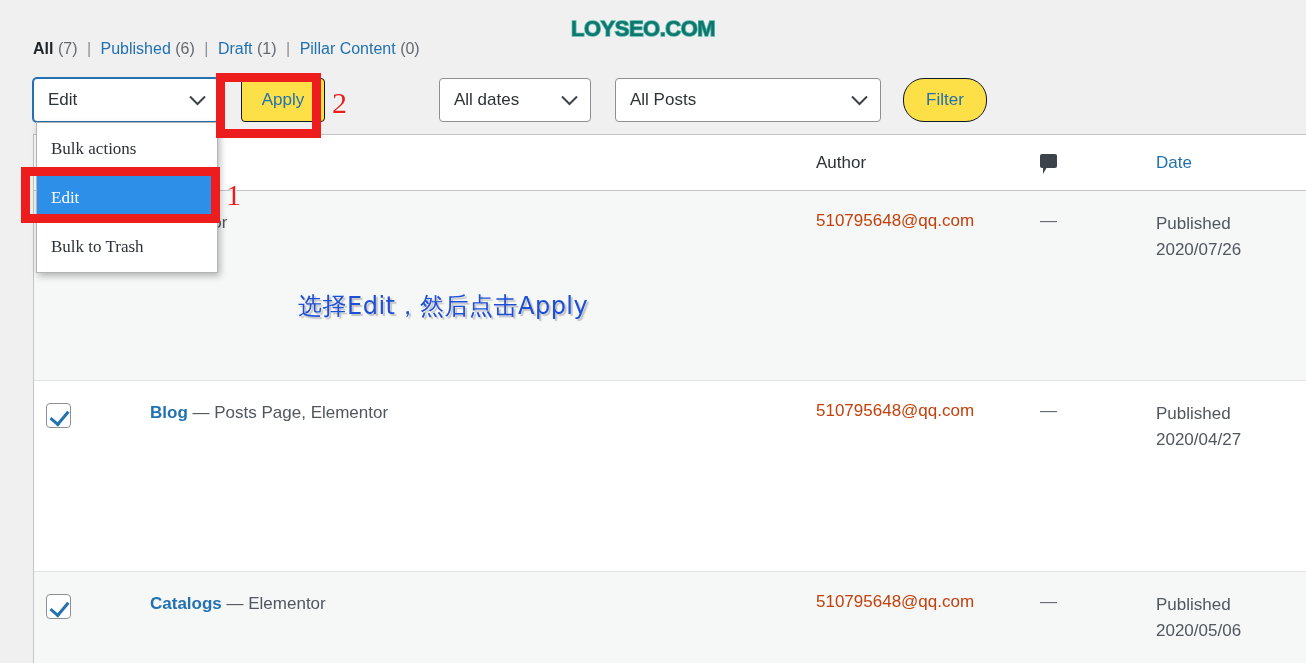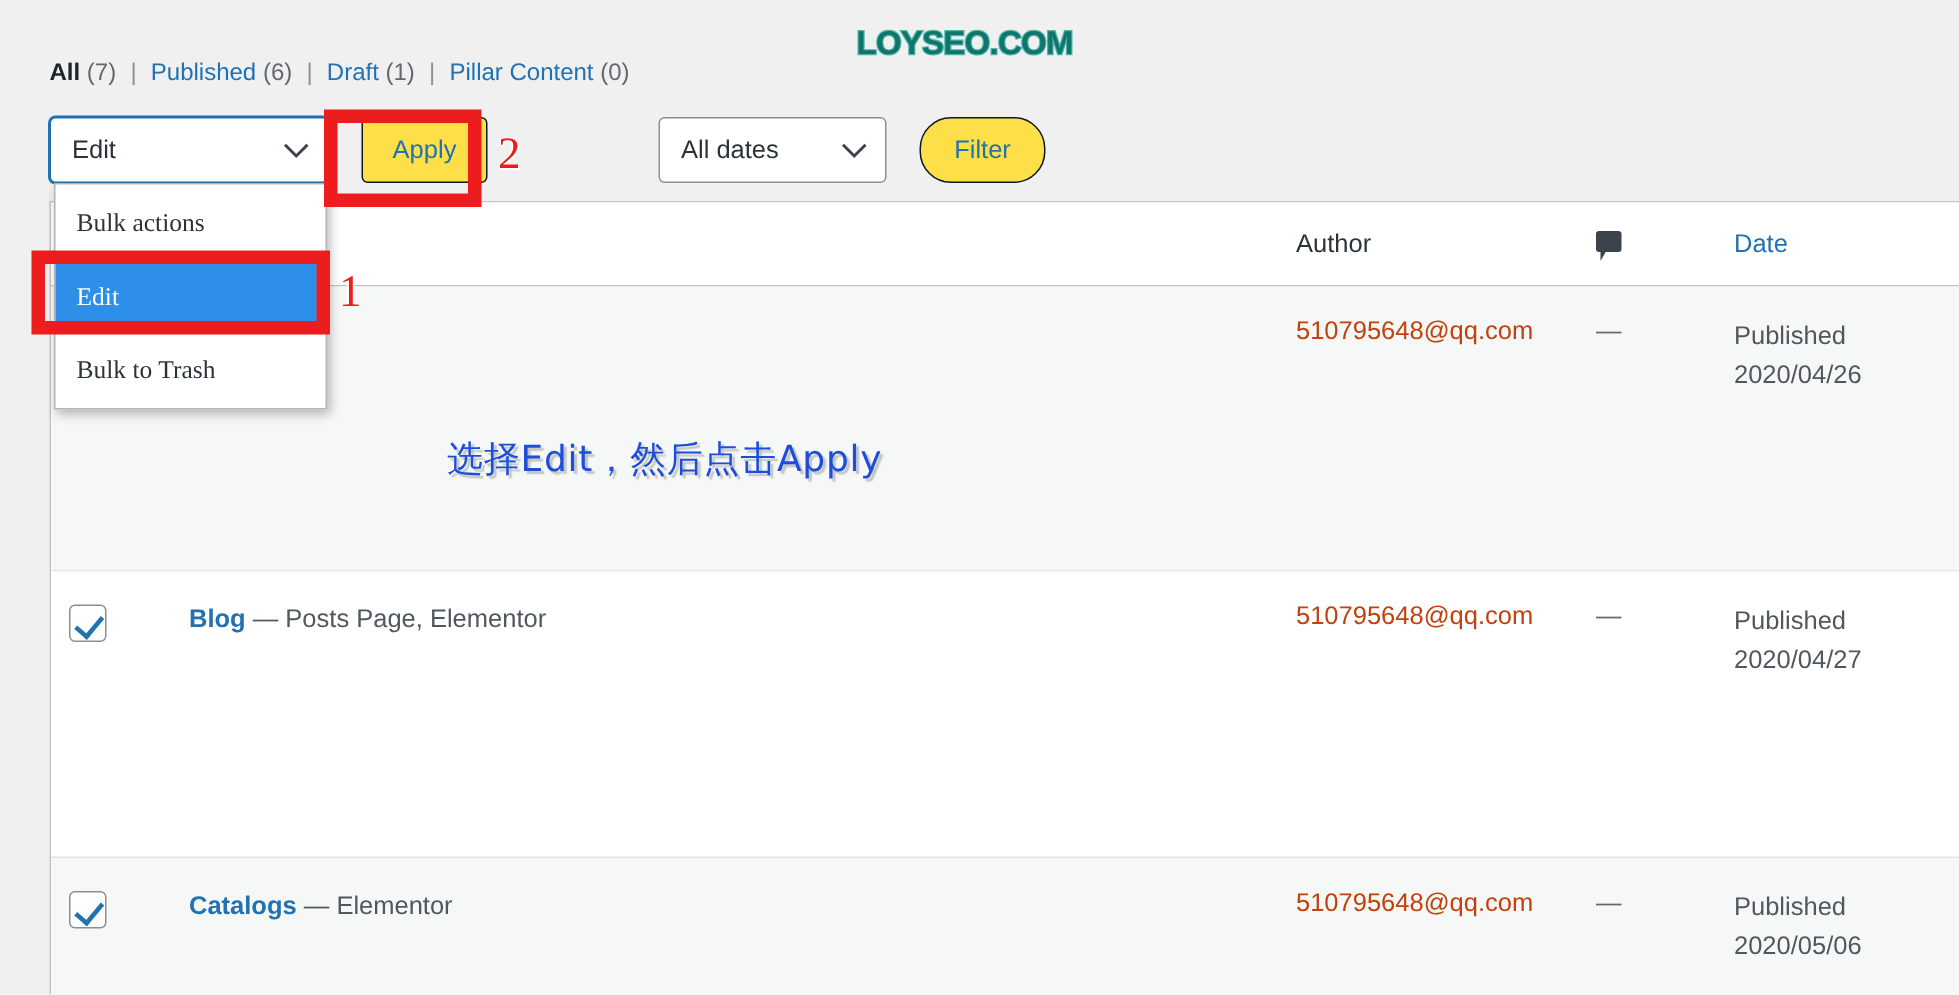"All Posts" div.wp-select { html: none -> <div> <span>All Posts</span> <span> <svg> <path></path> </svg> </span> </div> }
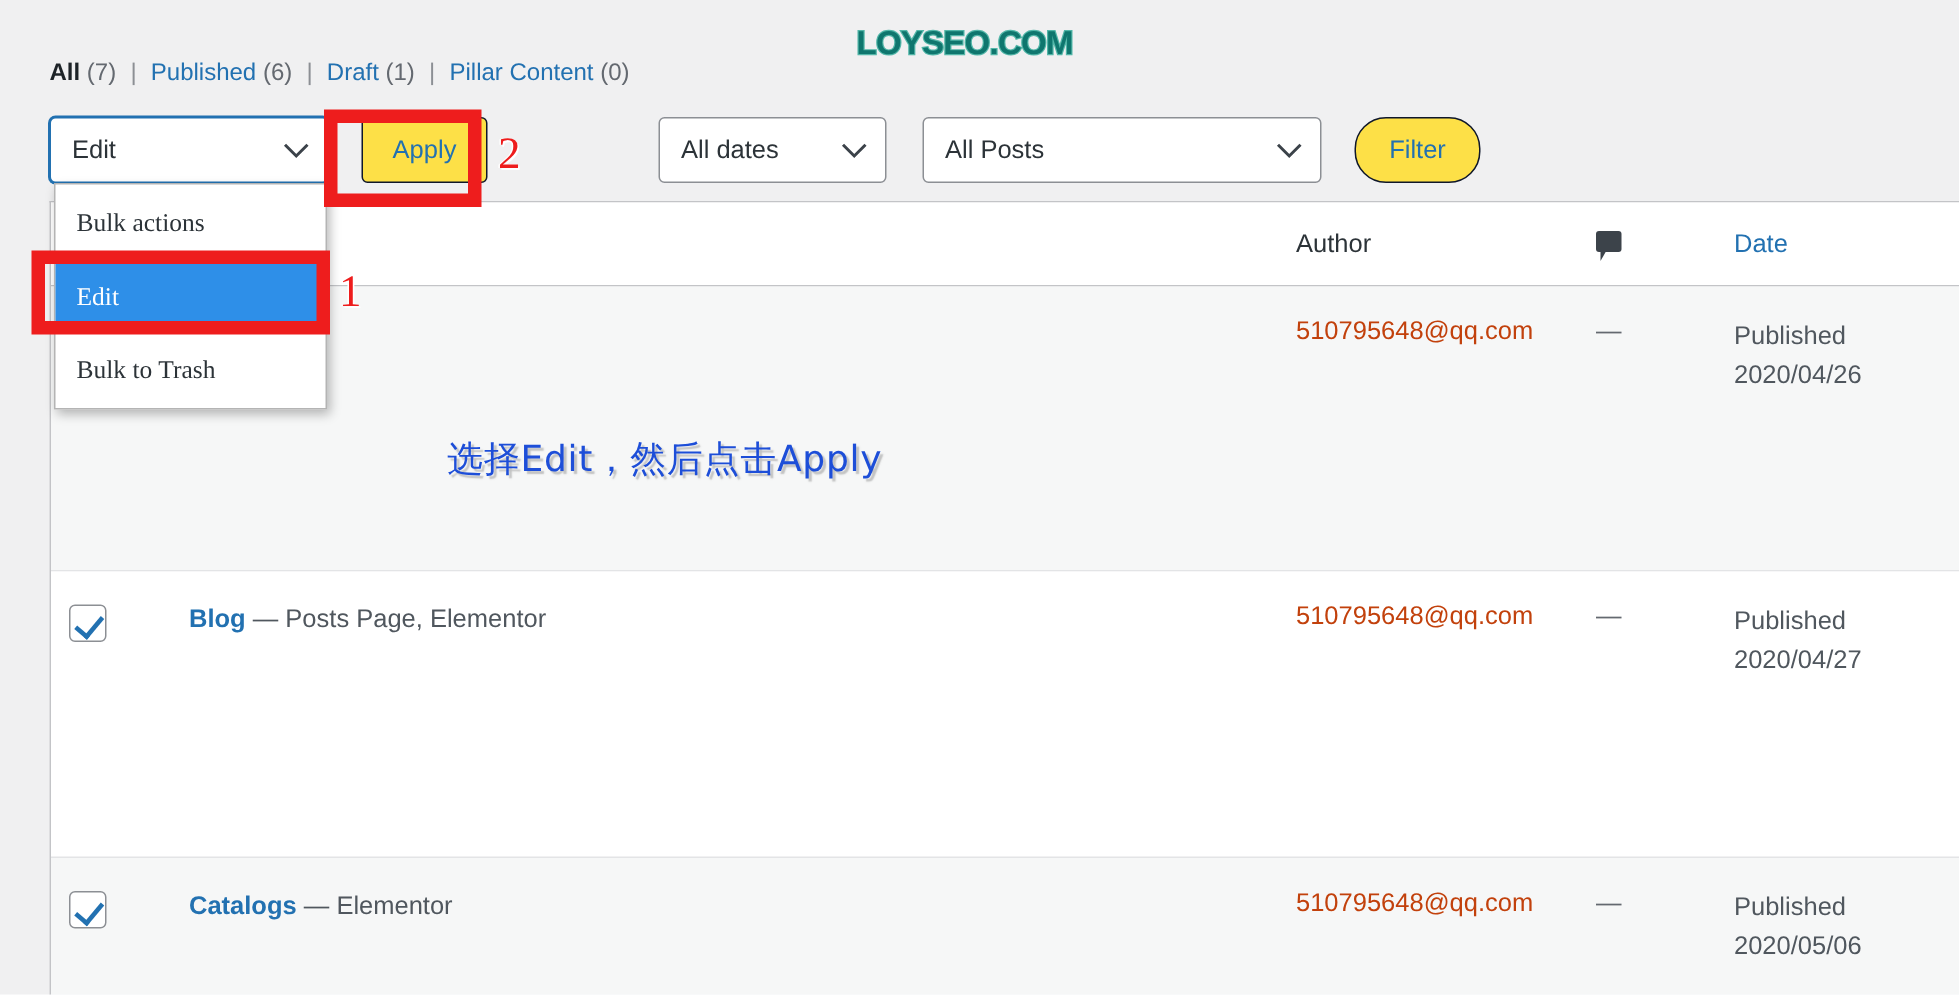"Author" .tbl-row { gap: none -> 24px }
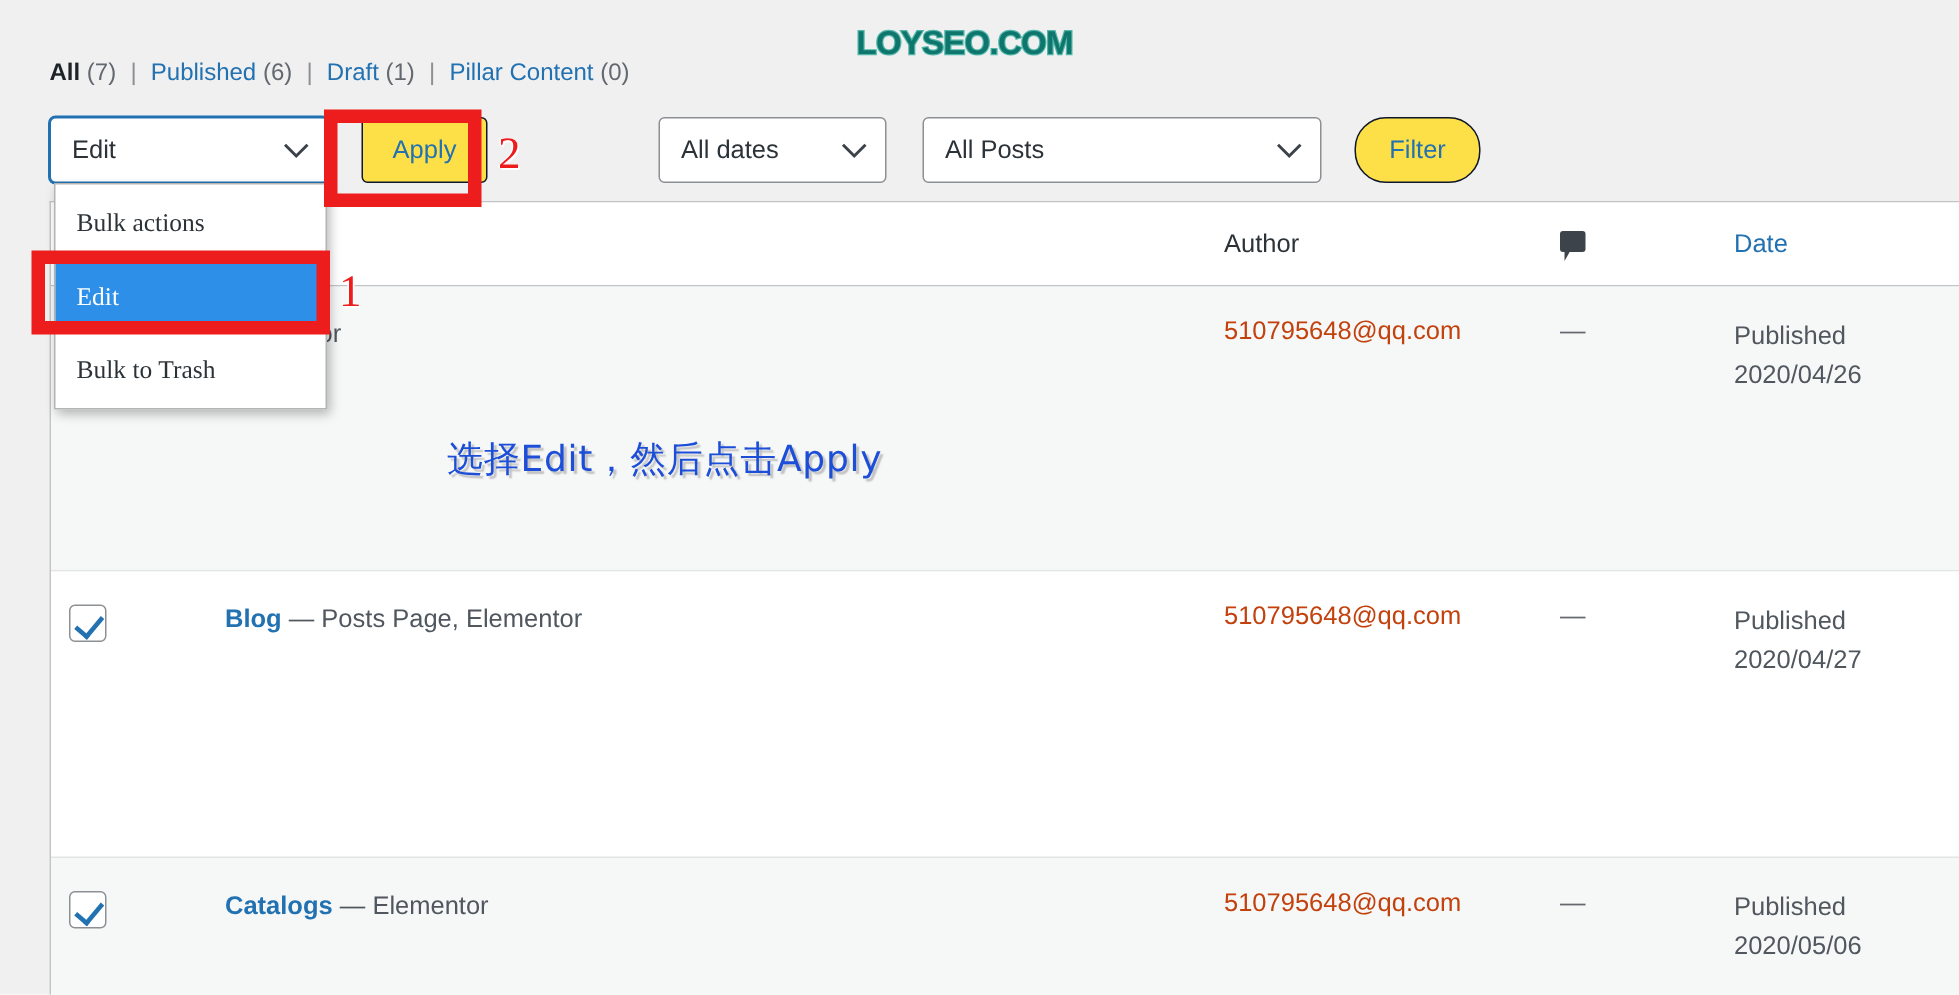"2020/04/26" div.cell-date { text: 2020/04/26 -> 2020/07/26 }
